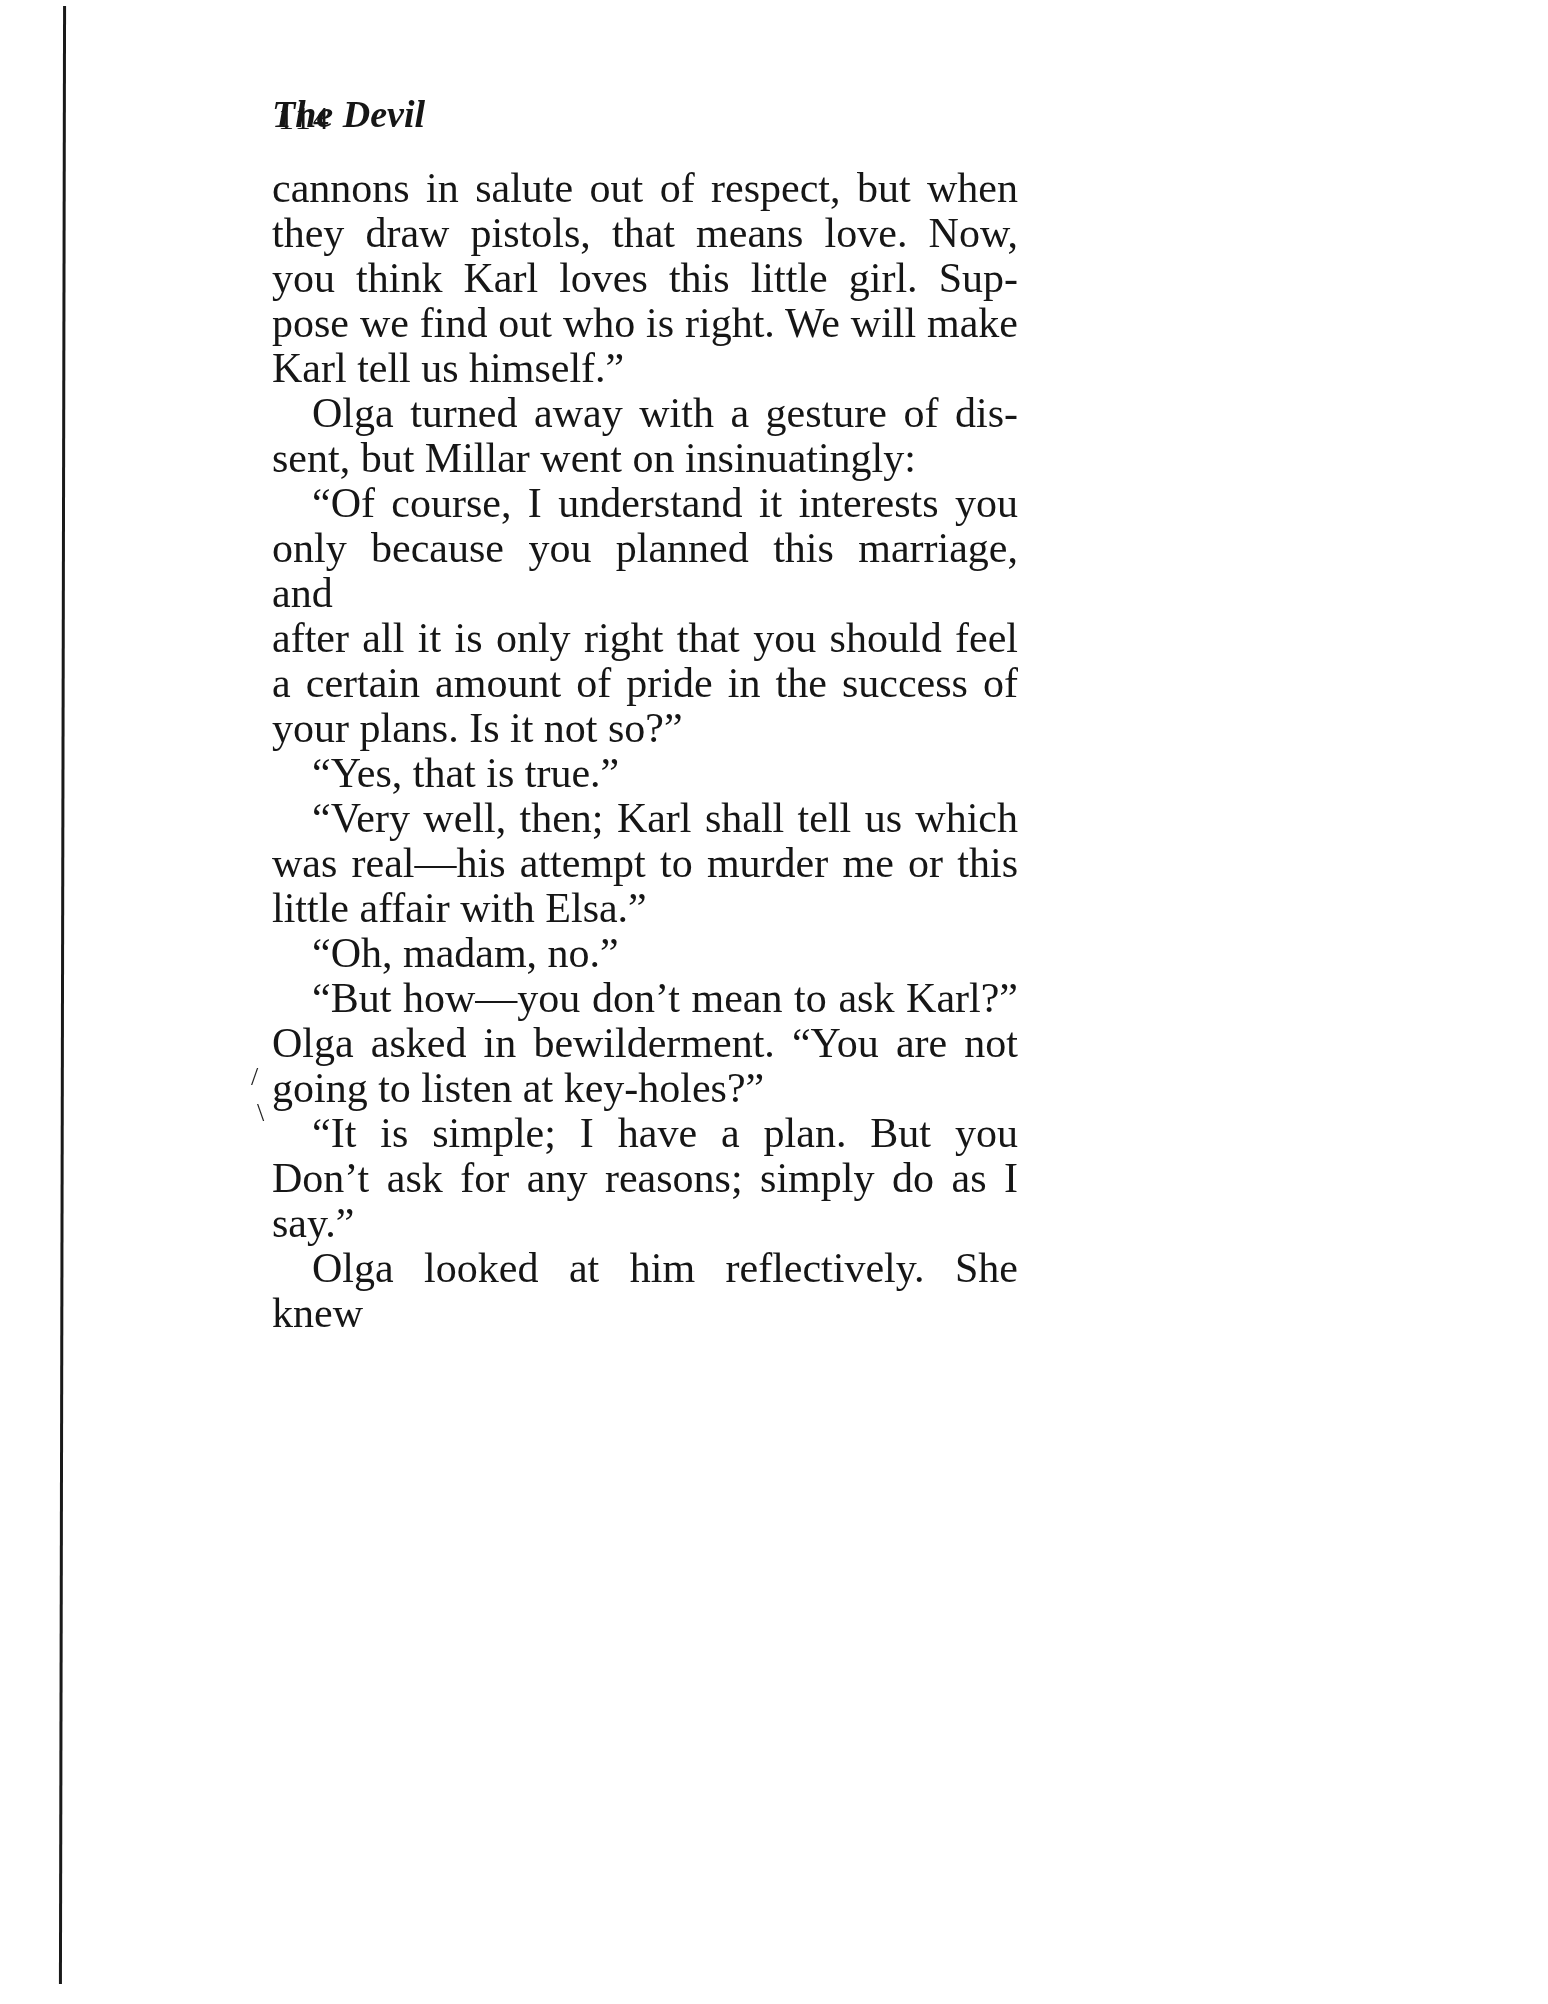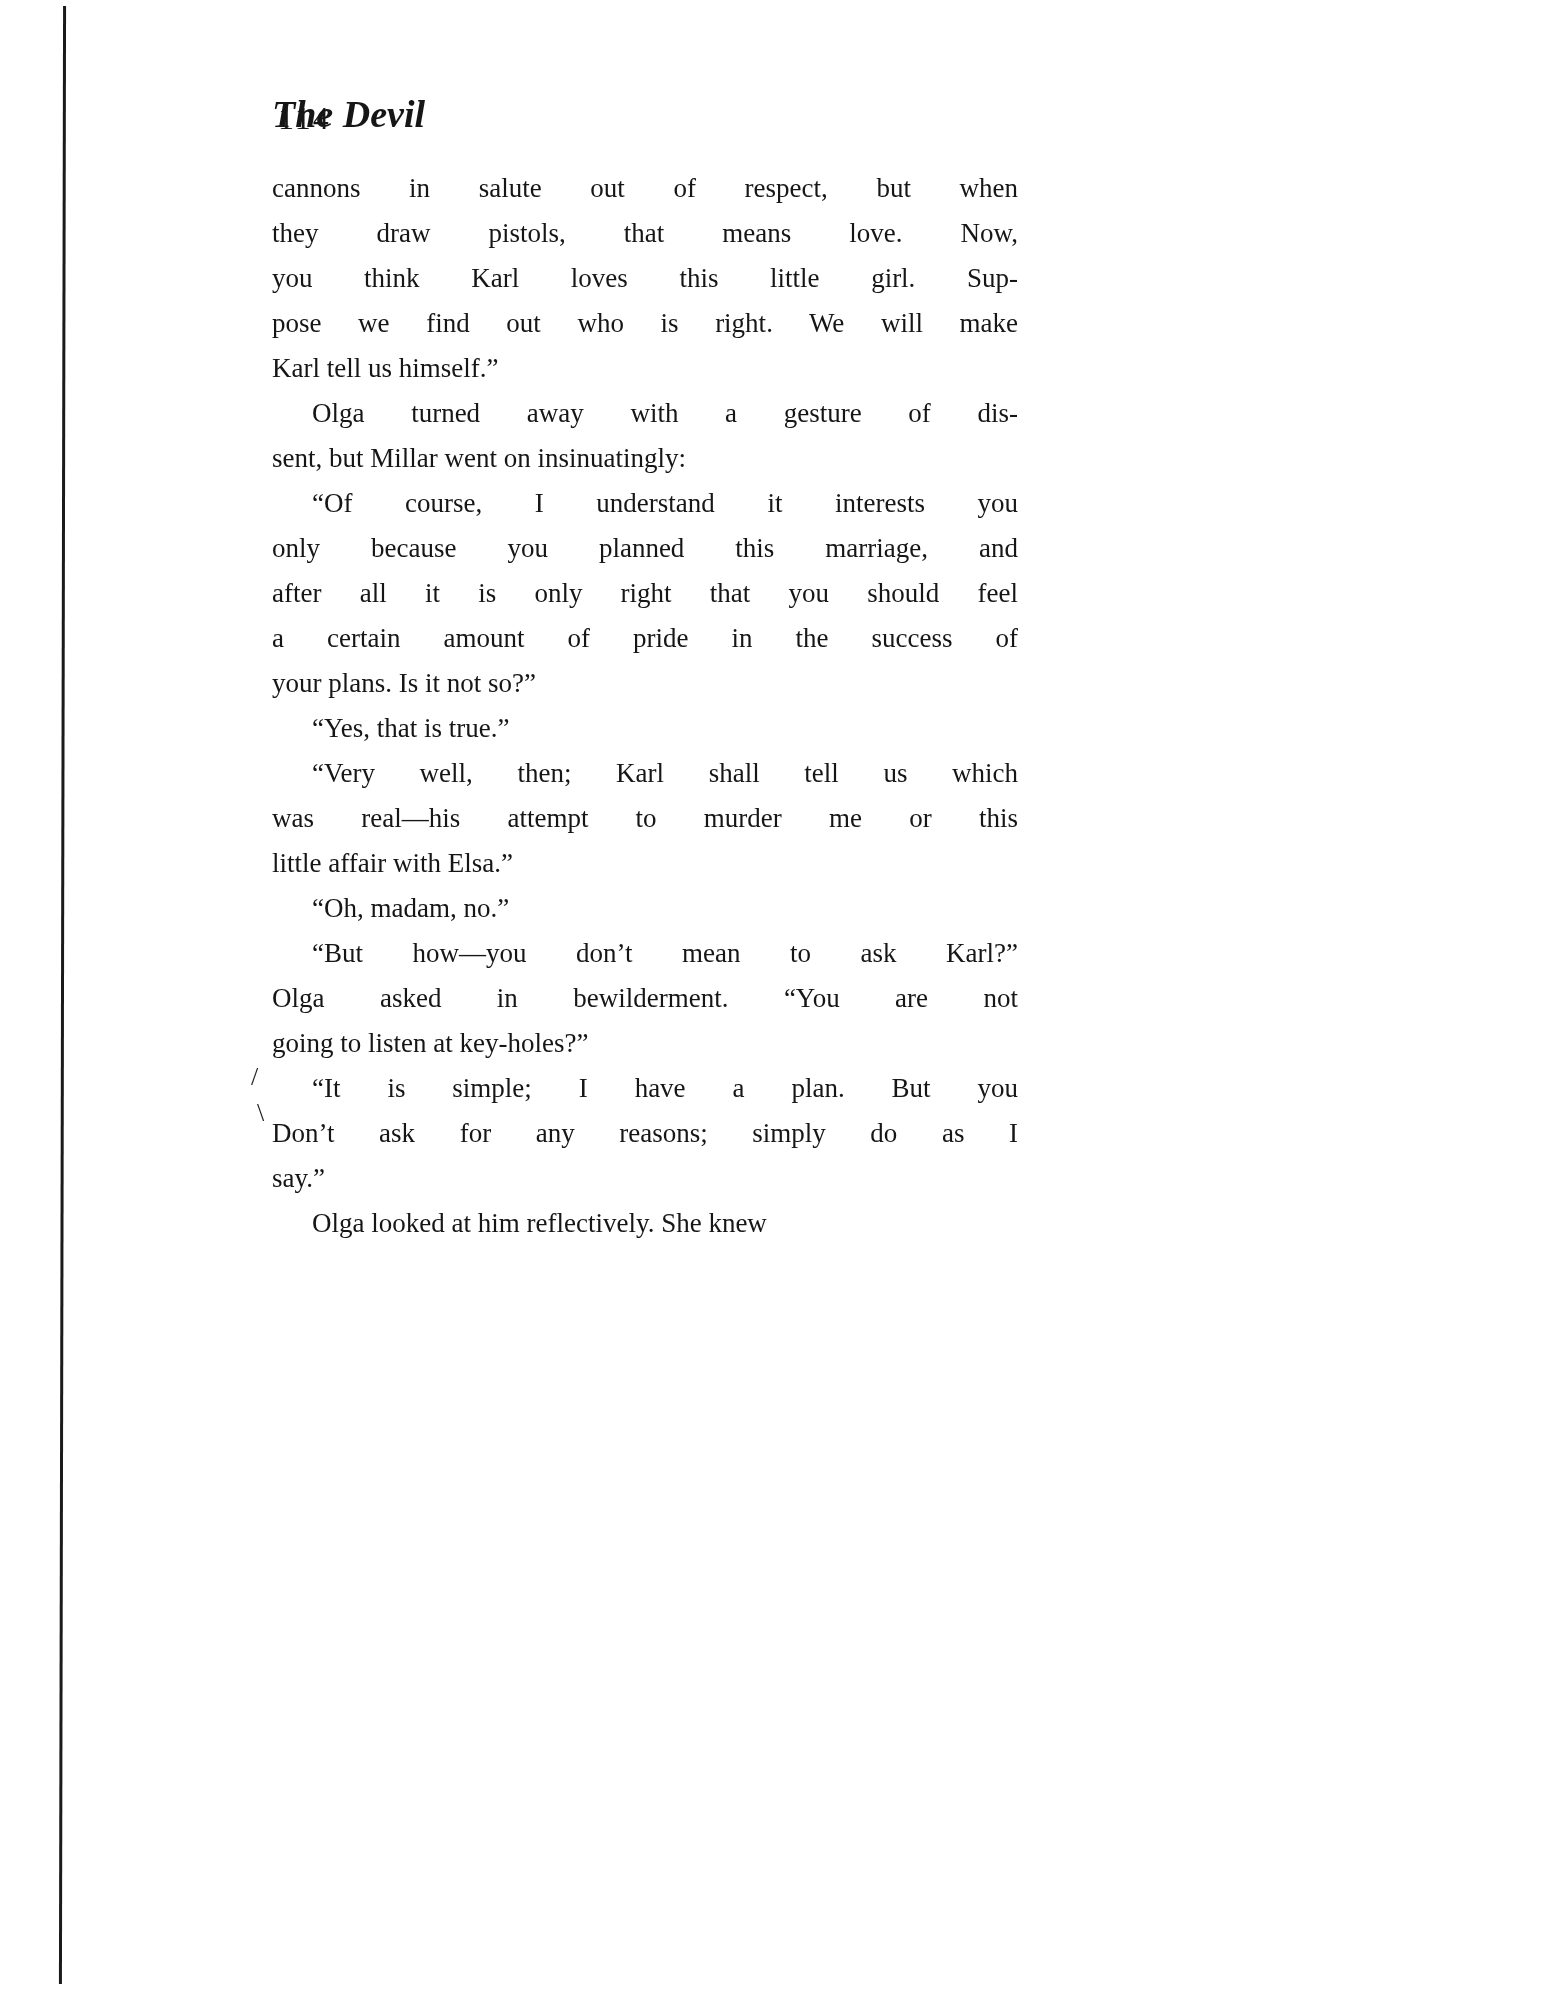"cannons in salute out of" .body { font-size: 27px -> 42px }
